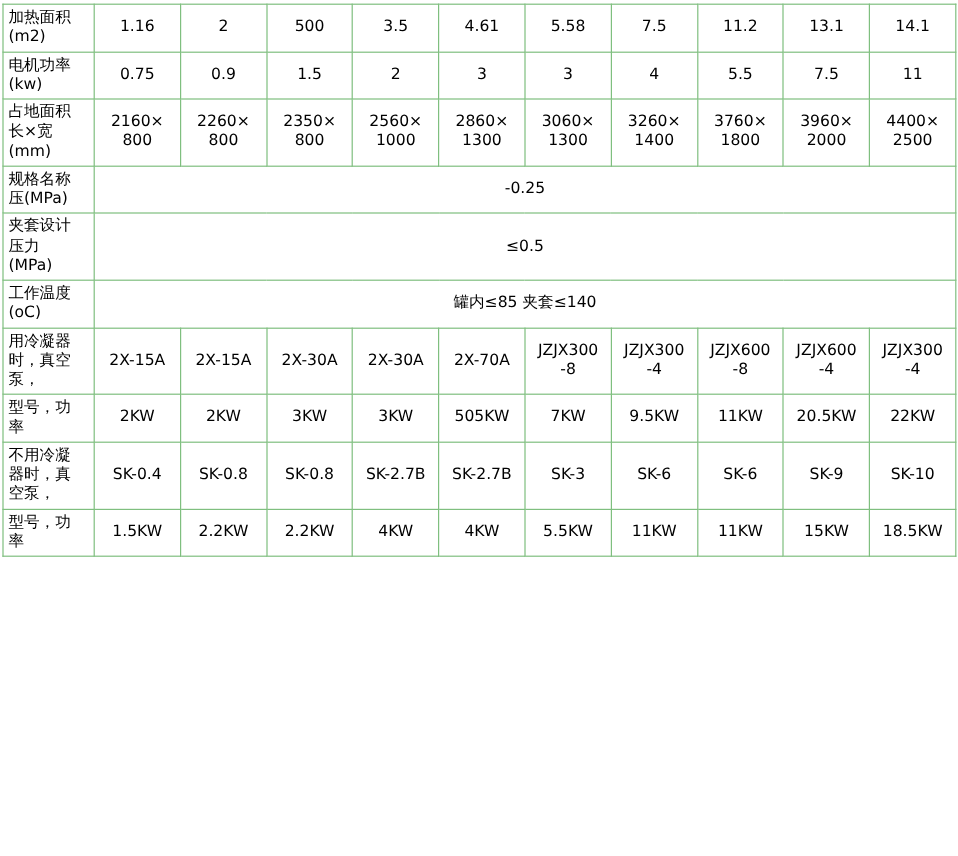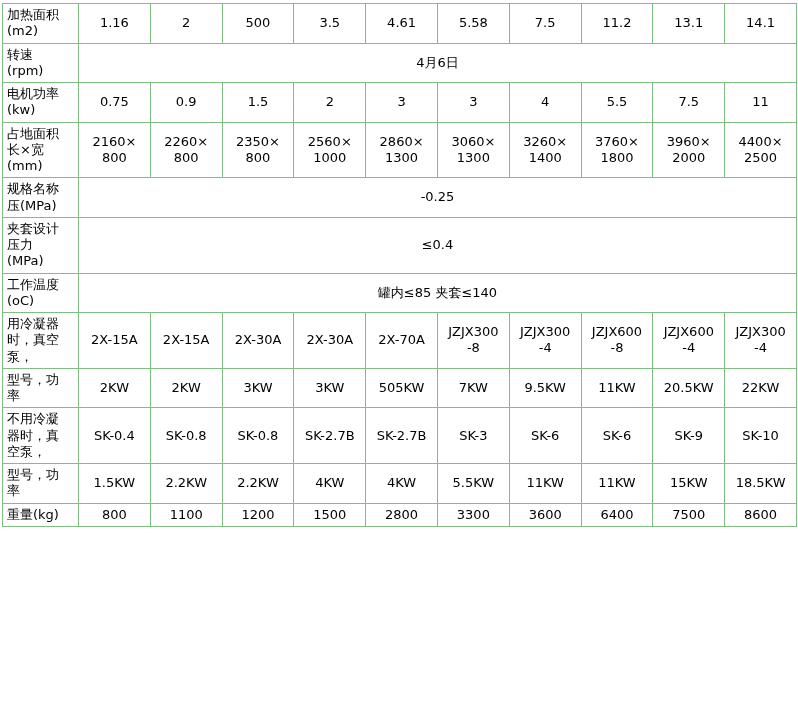"转速" tr { html: <tr> <td><span>转速</span><br><span>(rpm)</span></td> <td>4月6日</td> </tr> -> none }
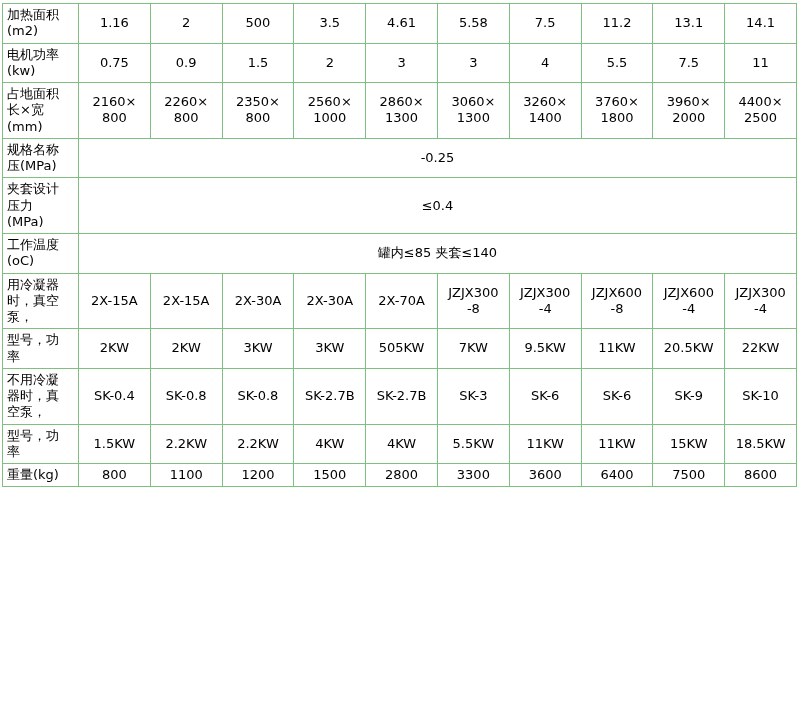"≤0.4" td { text: 0.4 -> 0.5 }
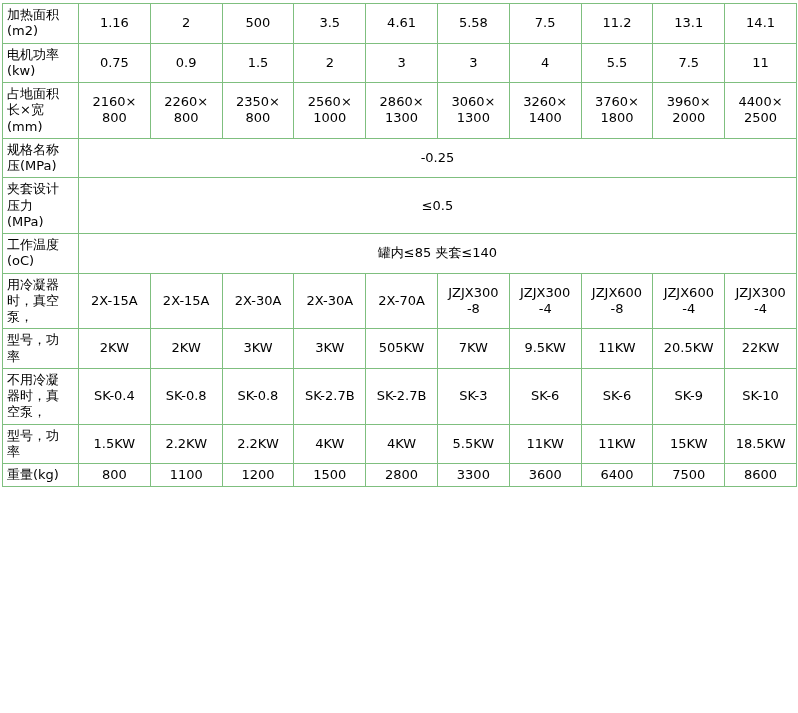"重量(kg)" tr { html: <tr> <td><span>重量(kg)</span></td> <td>800</td> <td>1100</td> <td>1200</td> <td>1500</td> <td>2800</td> <td>3300</td> <td>3600</td> <td>6400</td> <td>7500</td> <td>8600</td> </tr> -> none }
